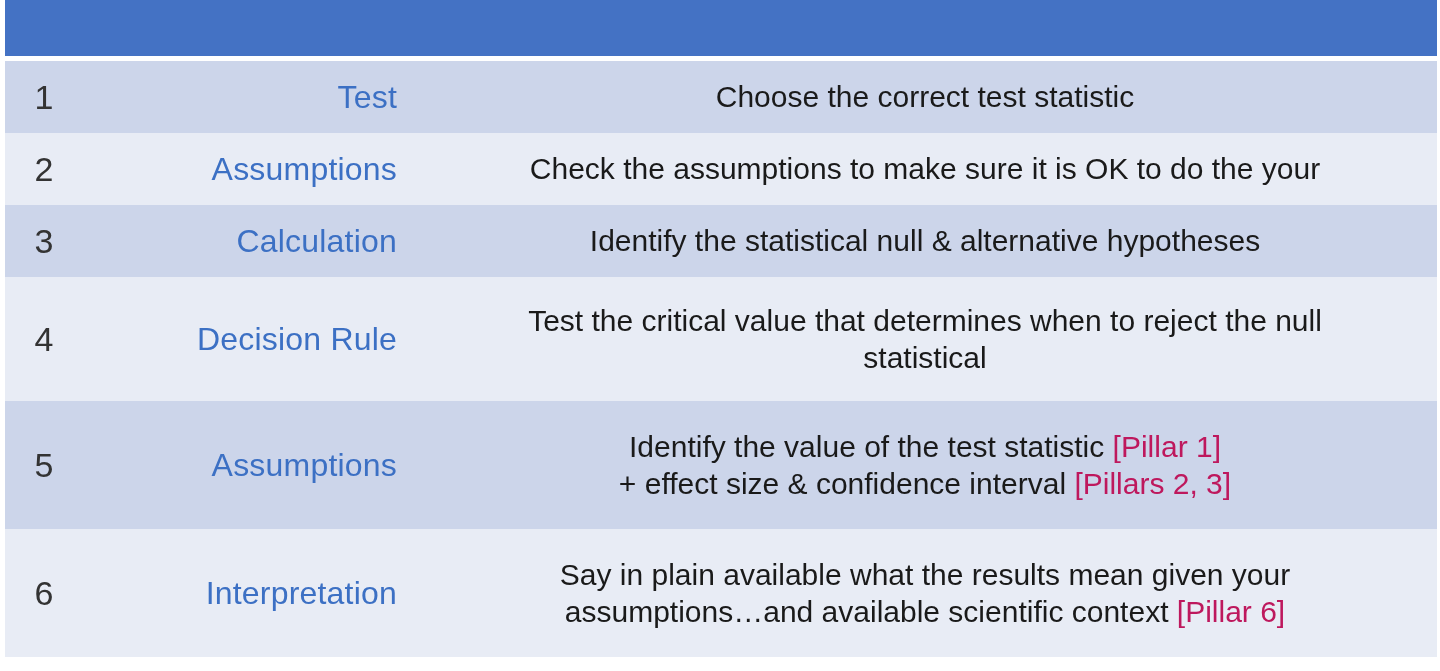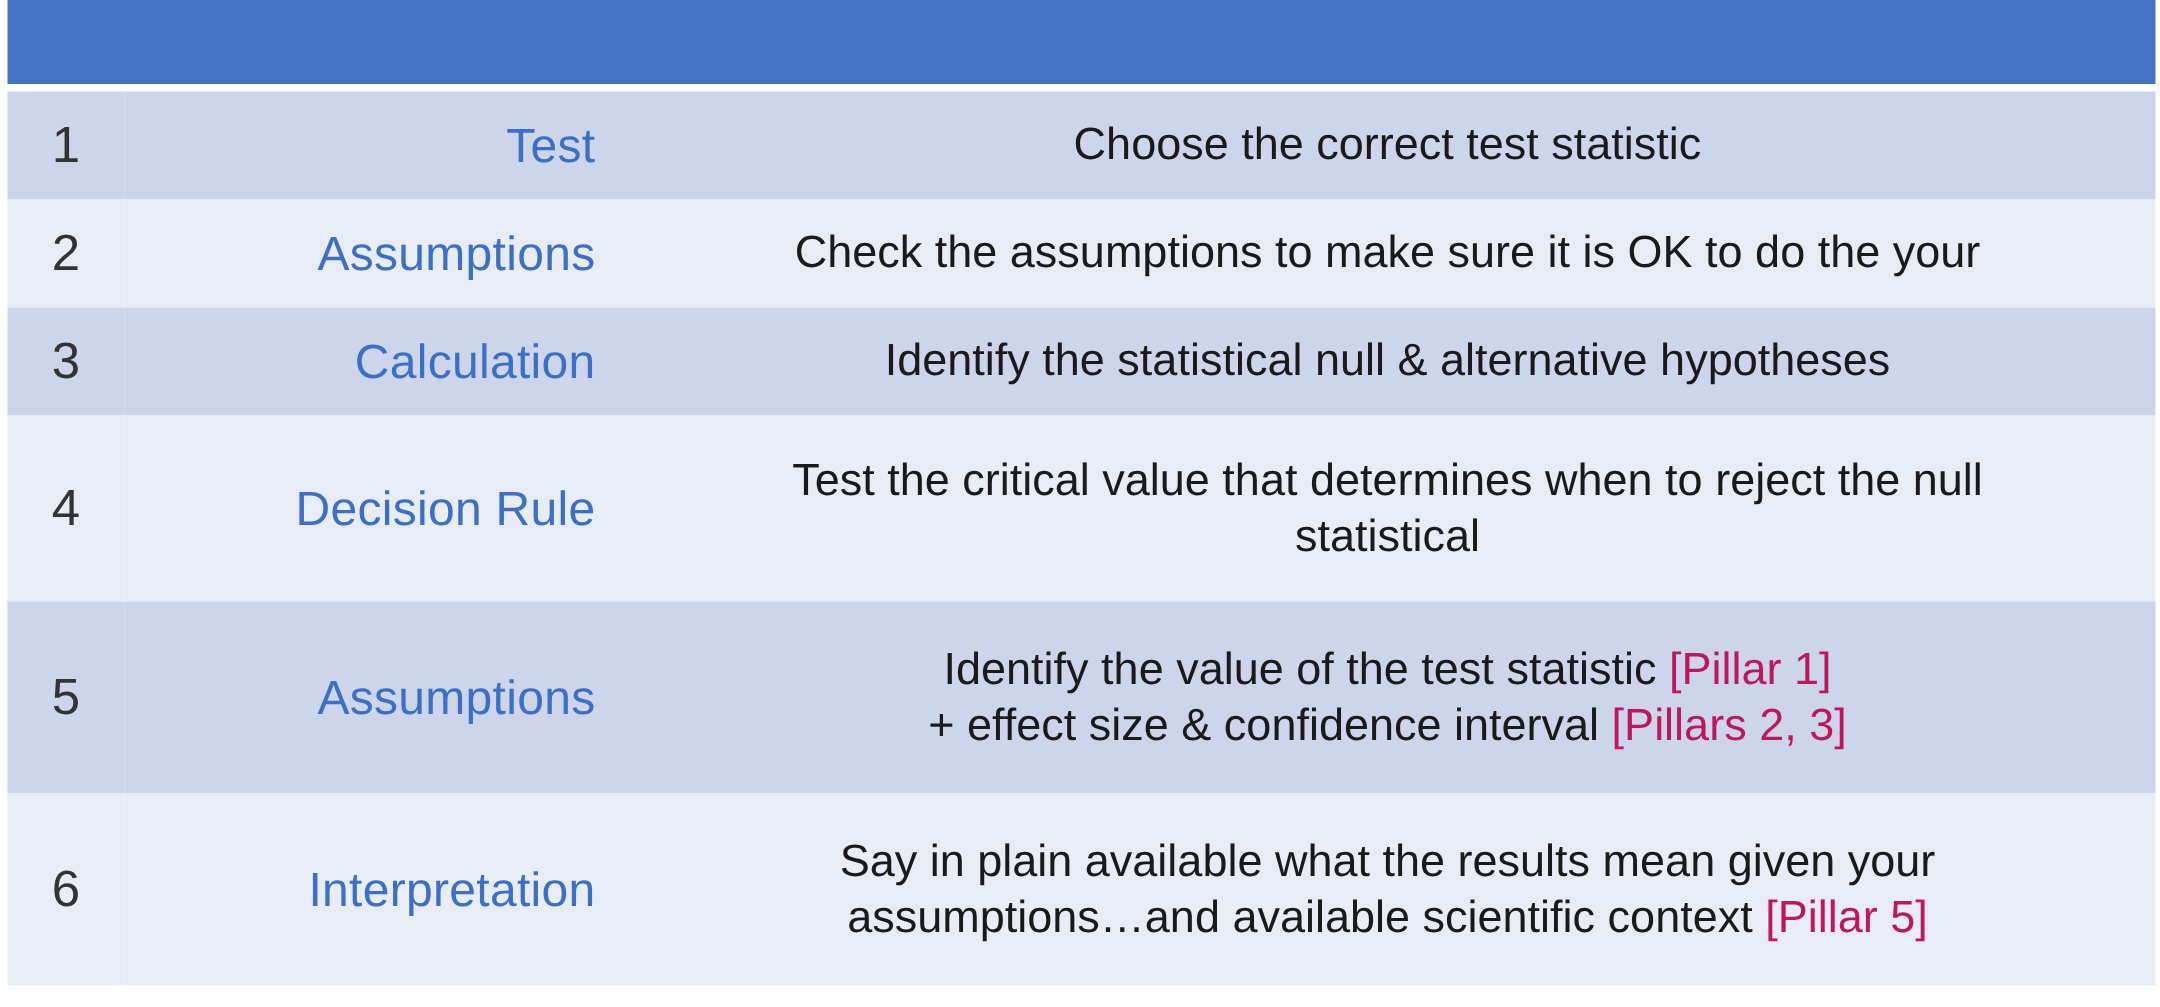"[Pillar 5]" span.pillar { text: 5 -> 6 }
